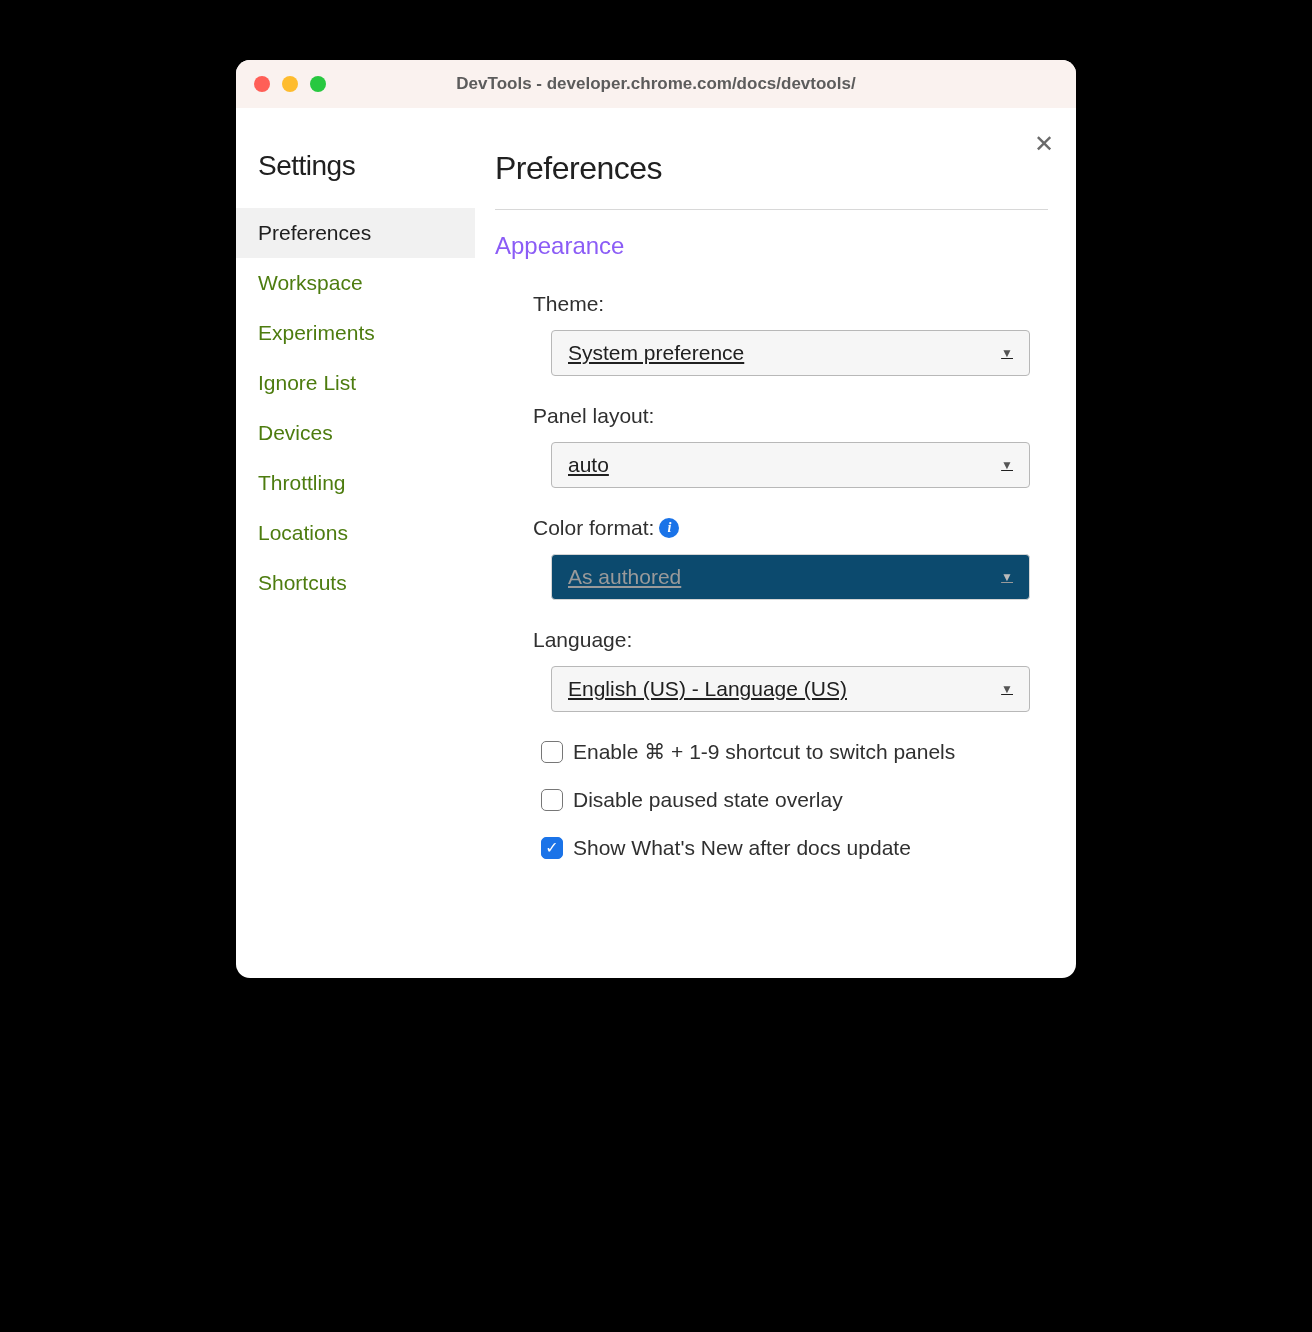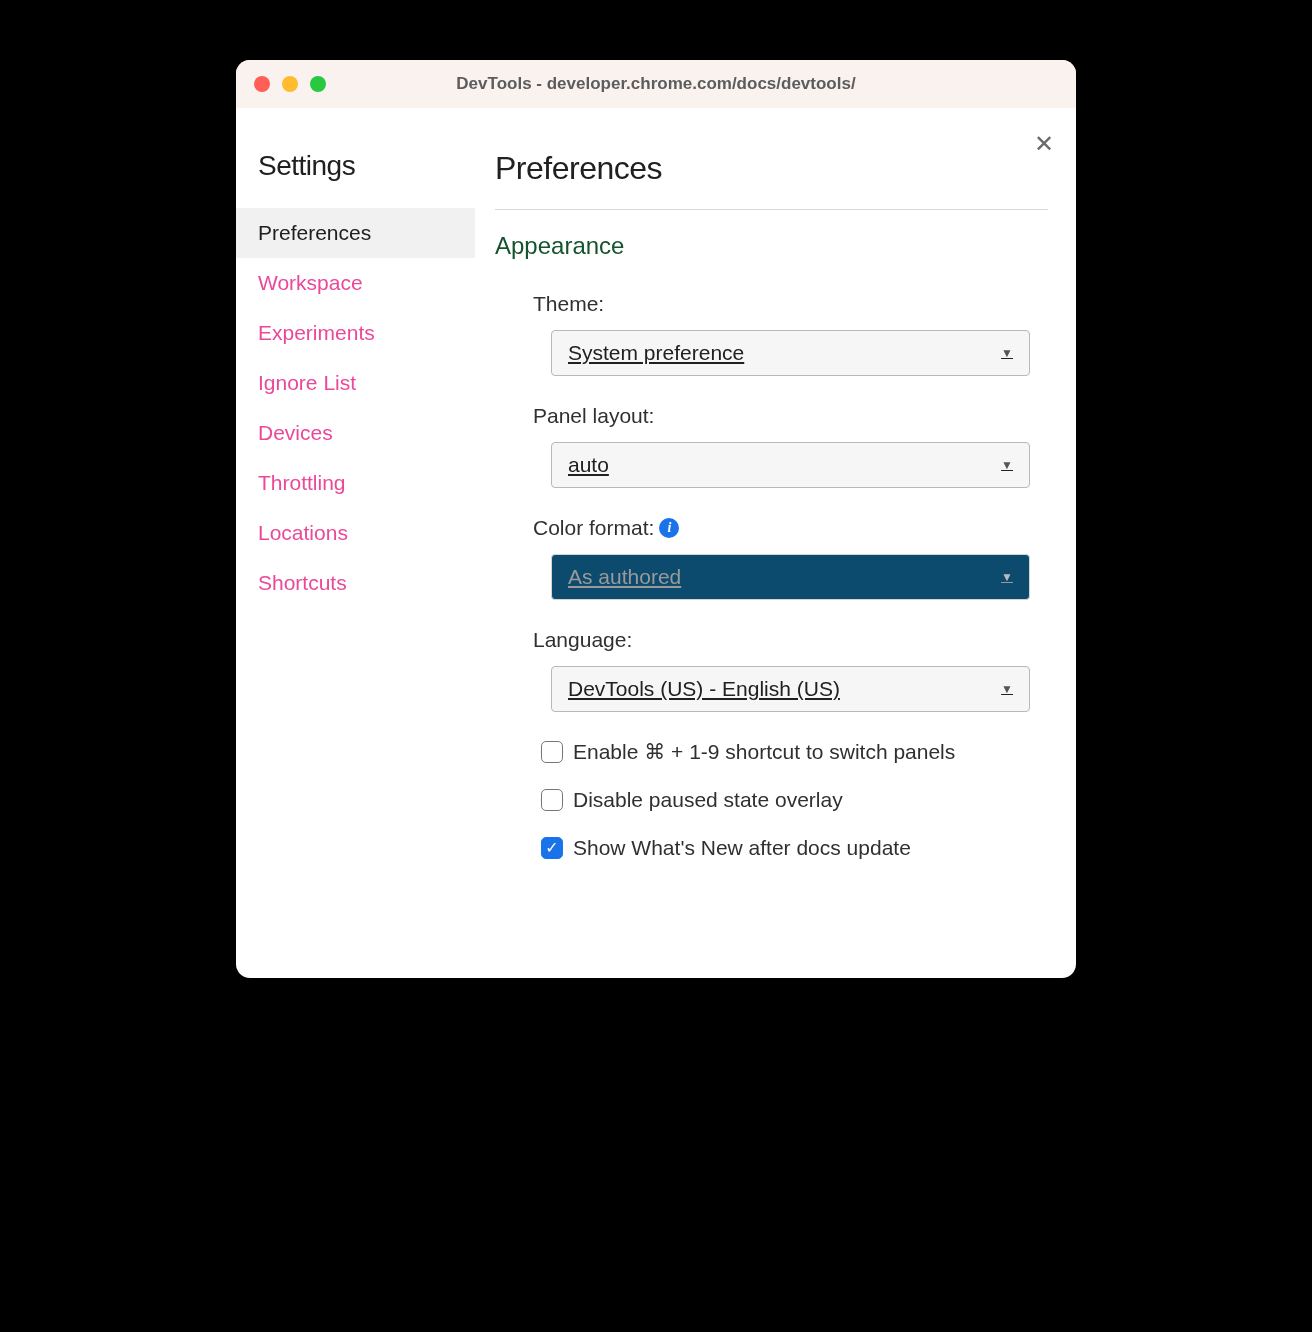"Appearance" .section-label { color: #14532d -> #8b5cf6 }
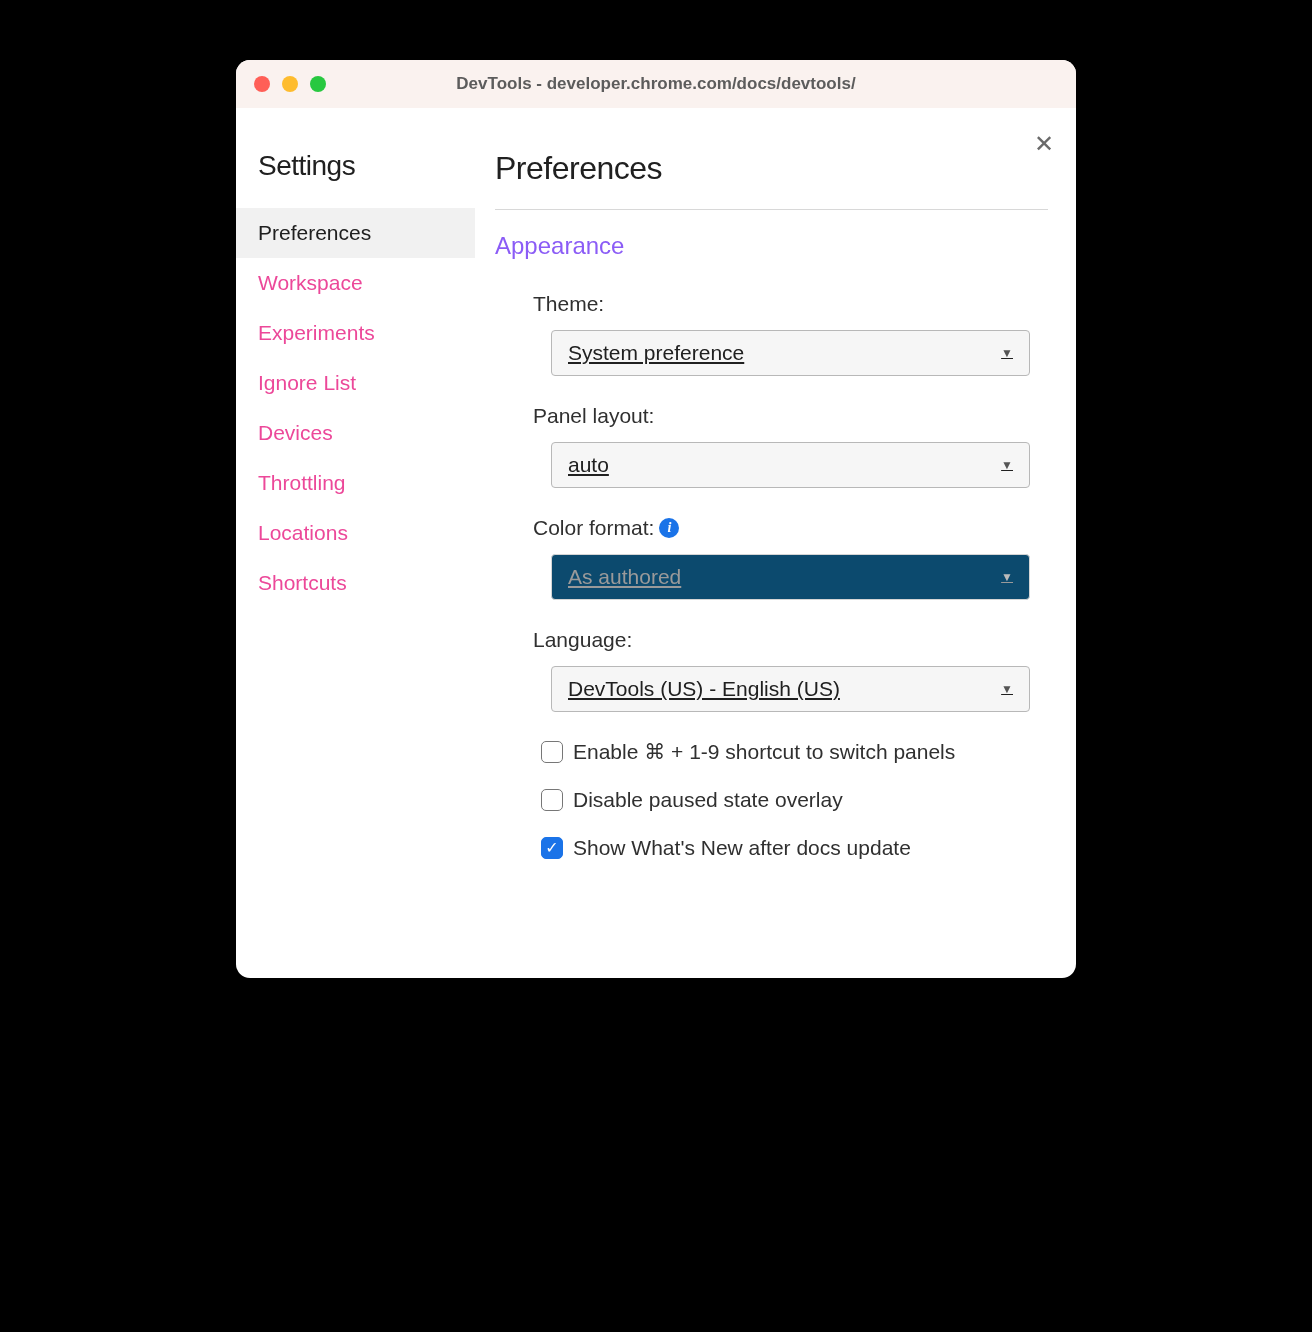"Workspace" .sidebar-item { color: #ec4899 -> #4d7c0f }
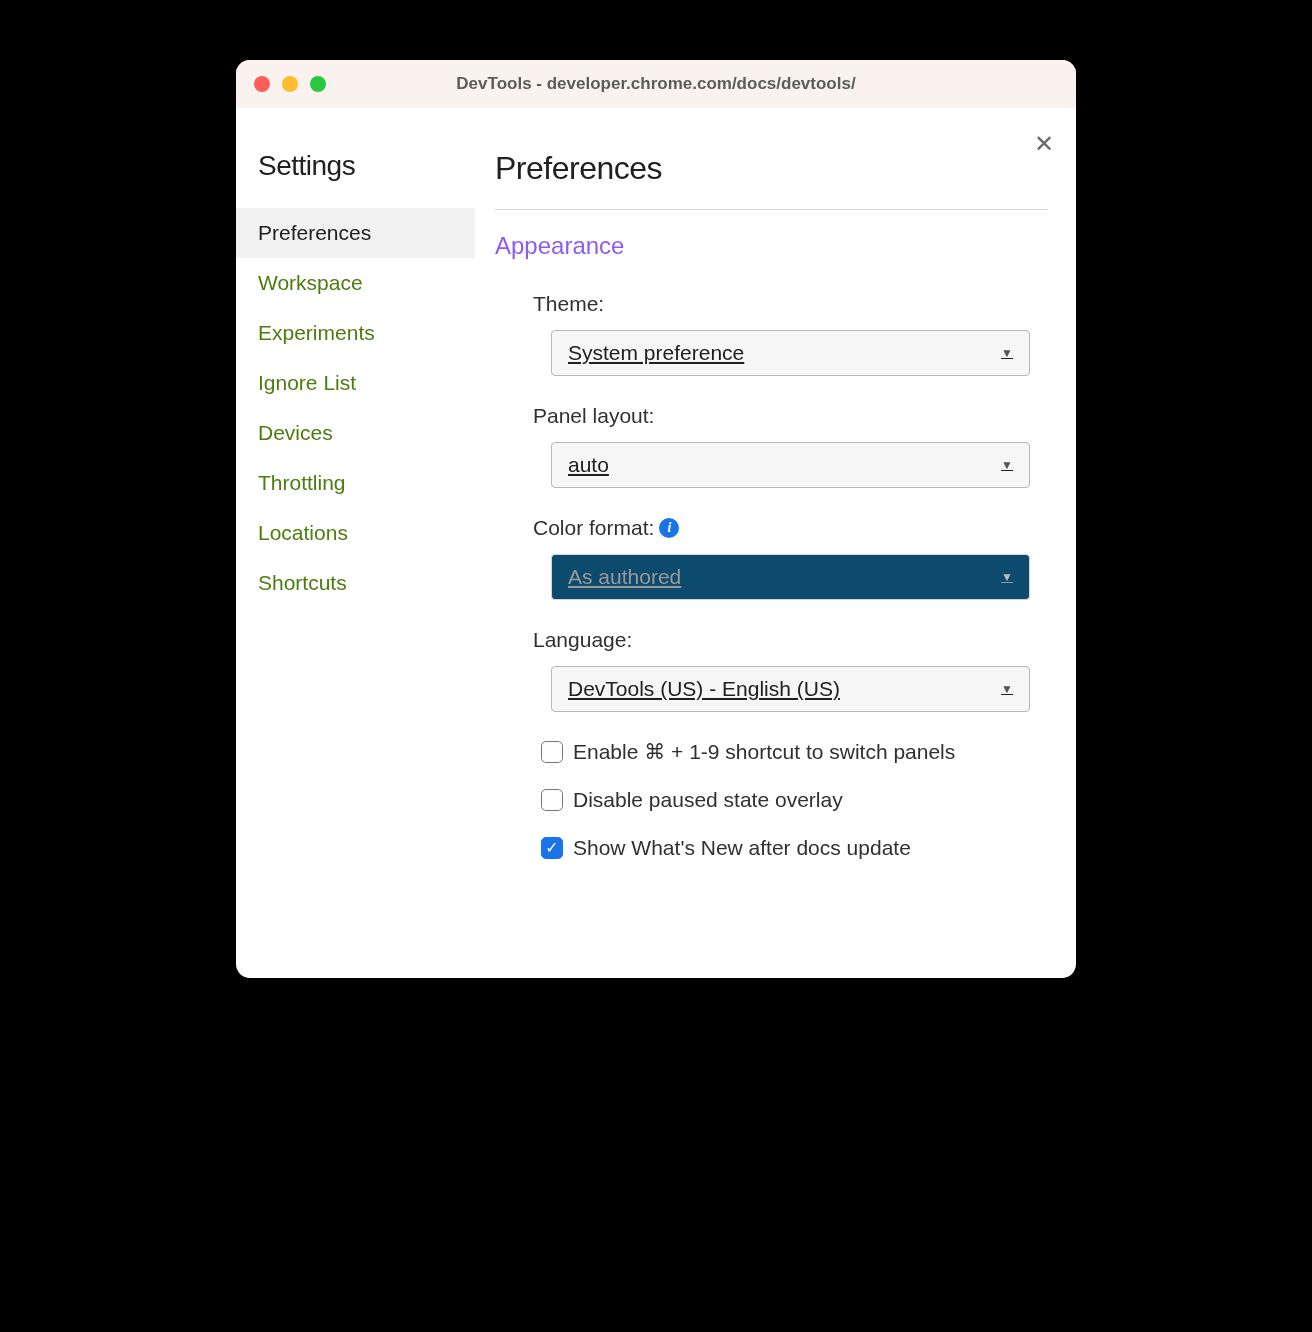"DevTools (US) - English (US)" span { text: DevTools (US) - English -> English (US) - Language }
